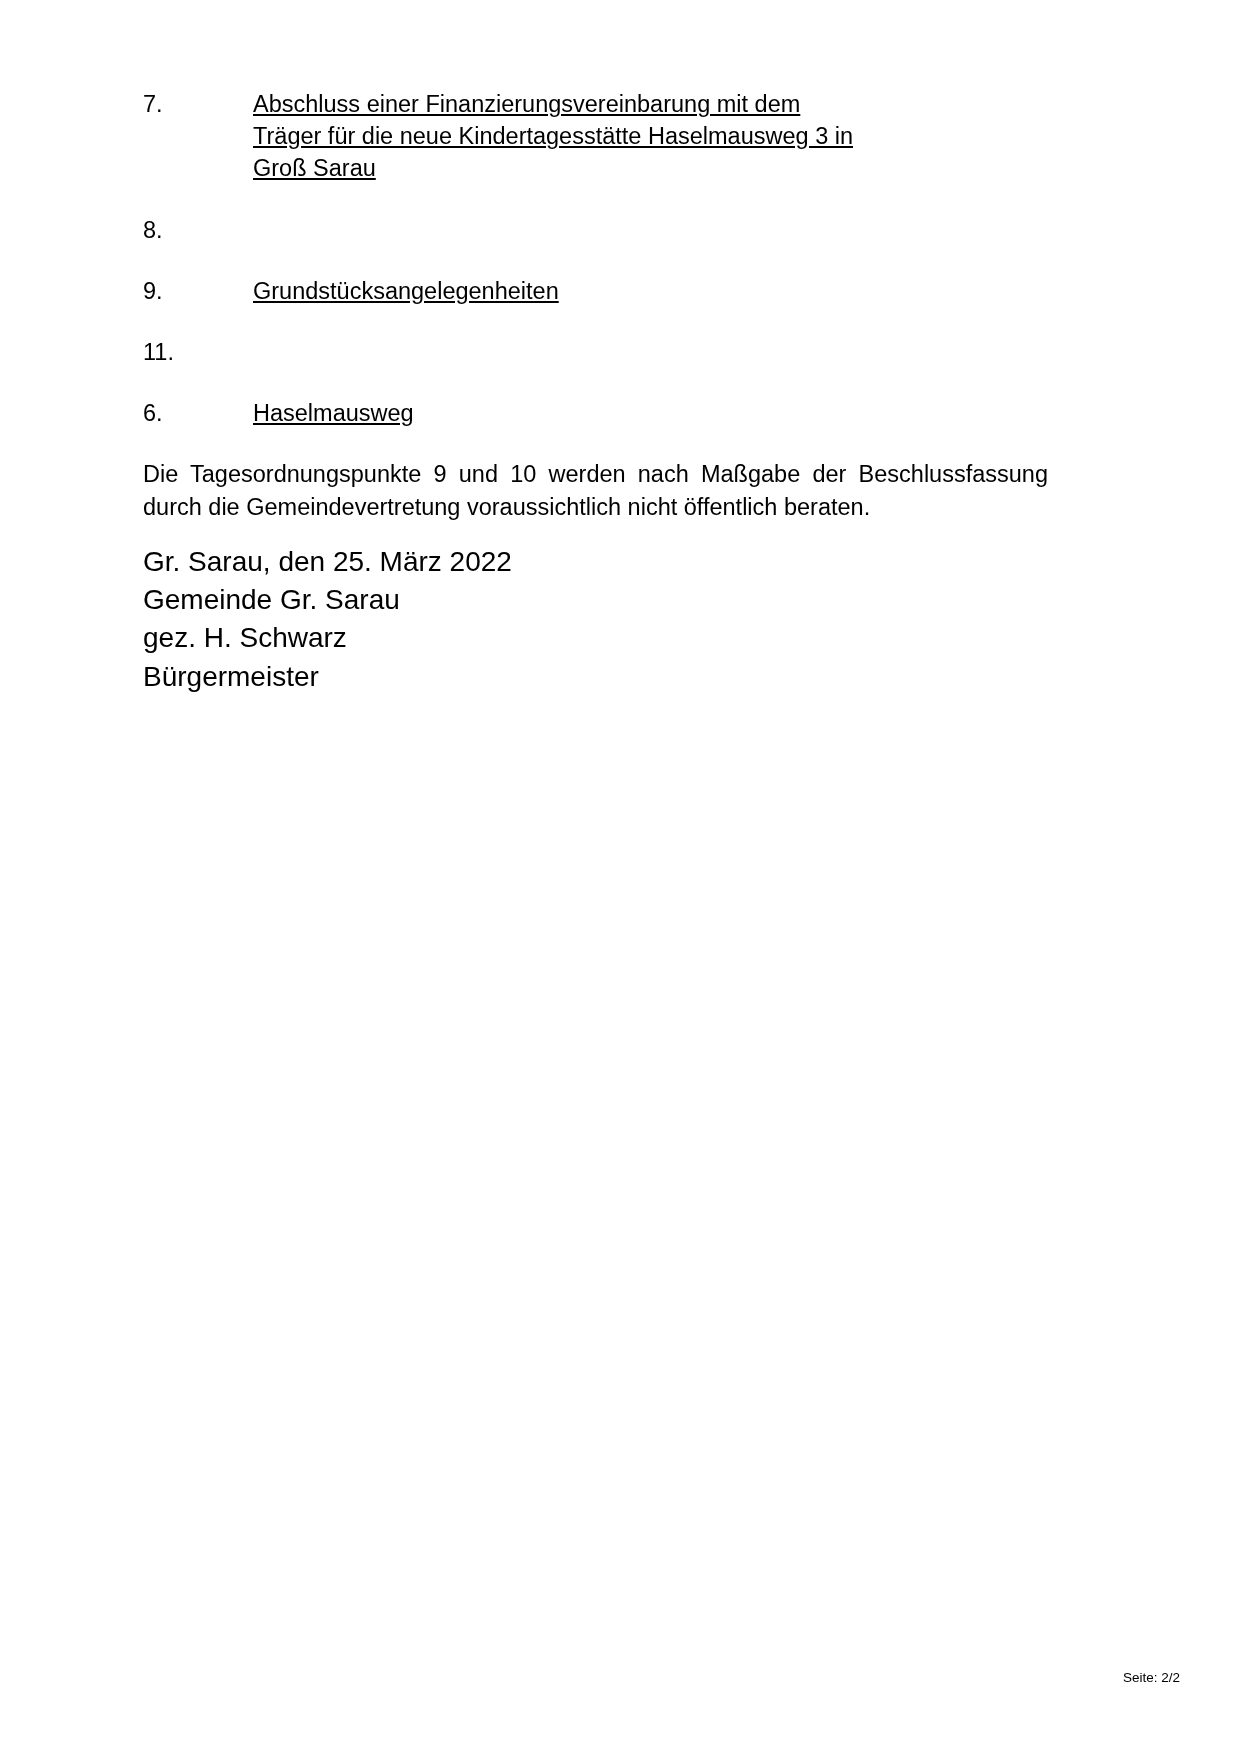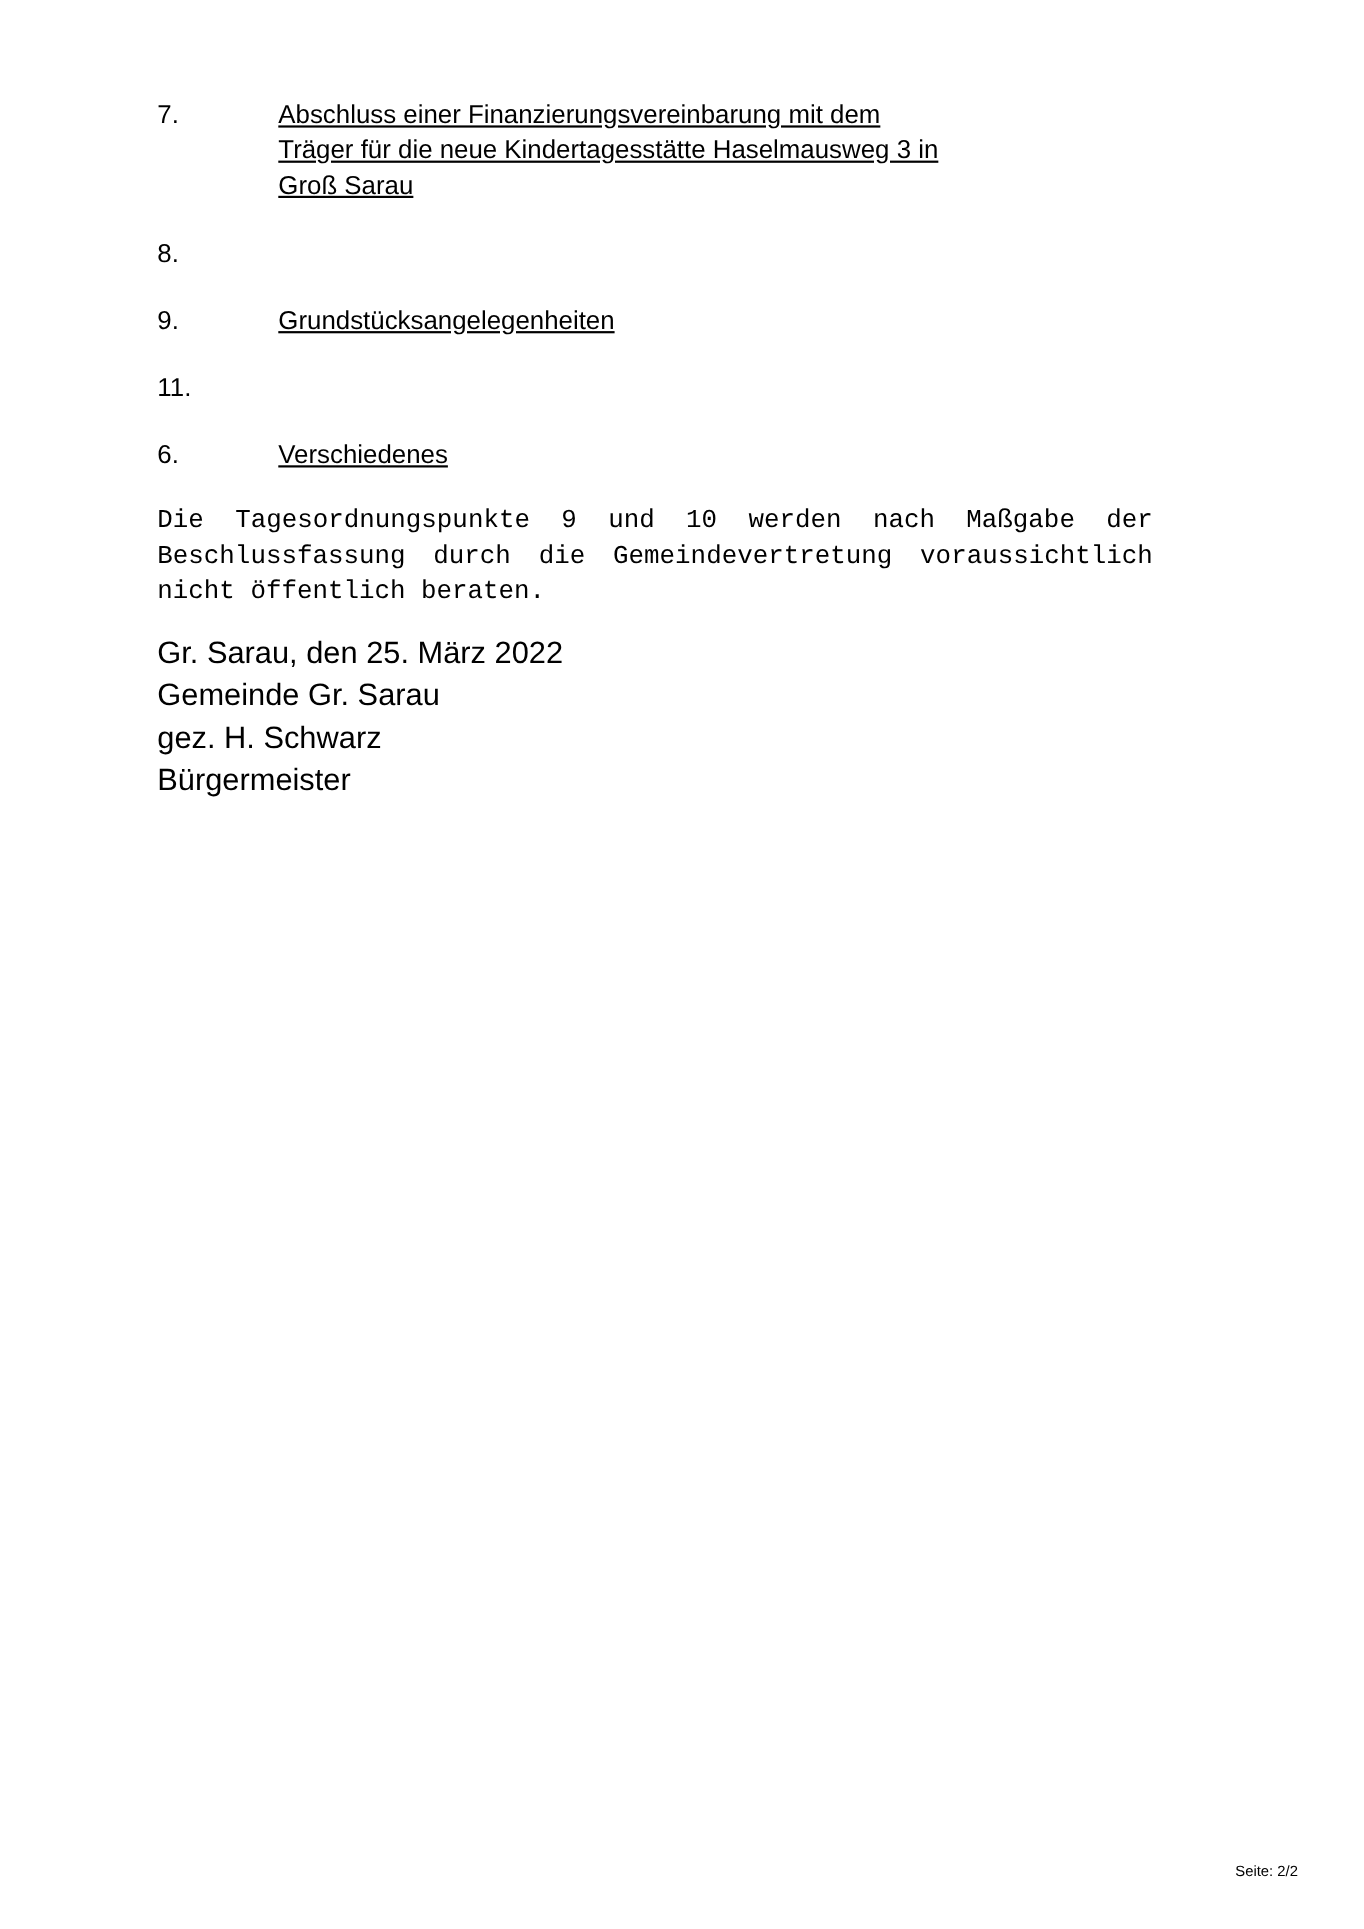"Verschiedenes" span.agenda-text { text: Verschiedenes -> Haselmausweg }
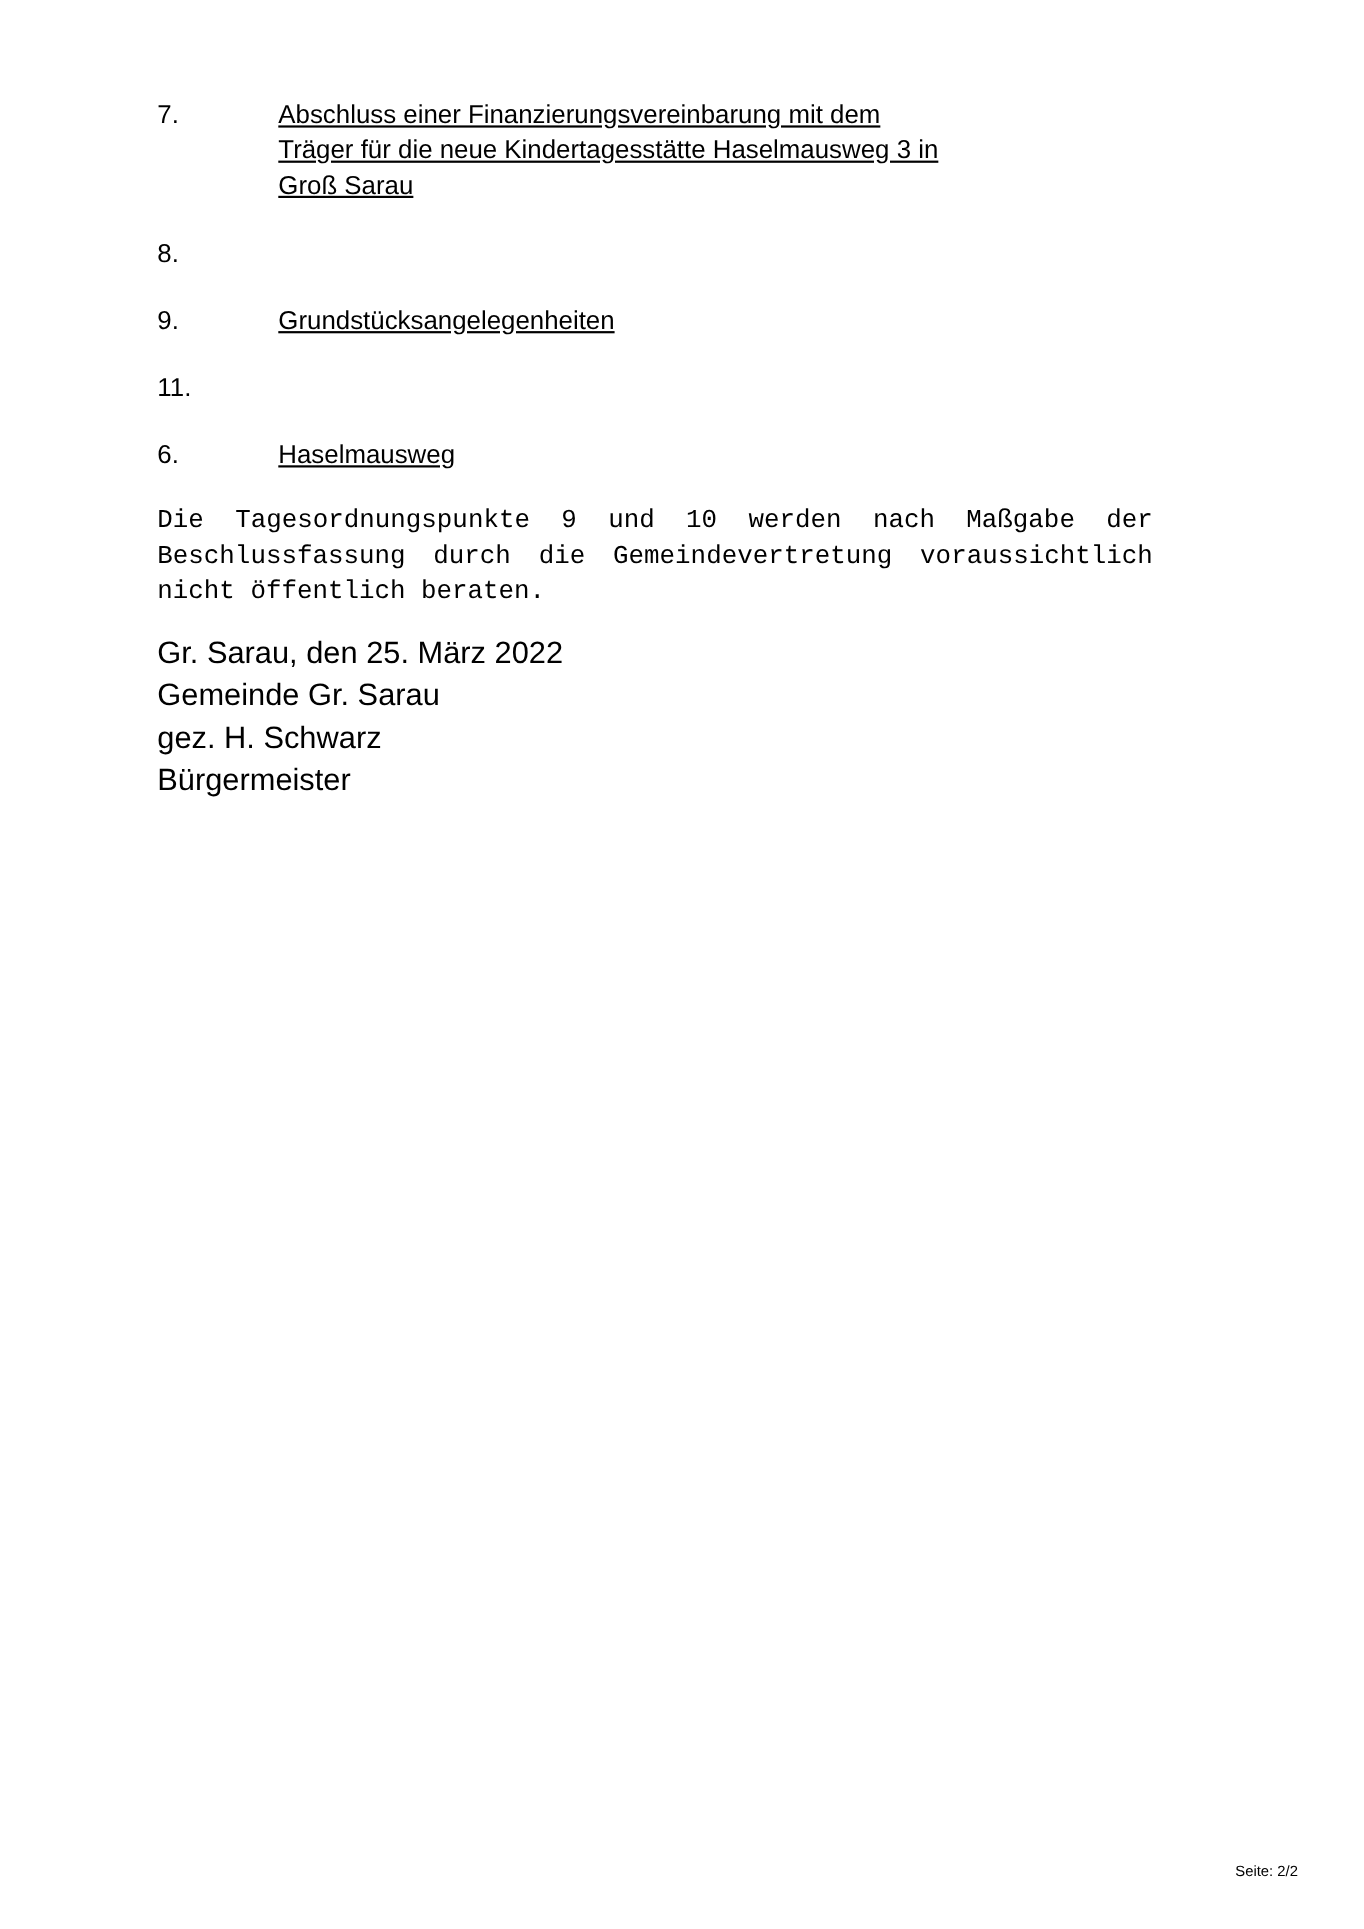"Die Tagesordnungspunkte 9 und 10" .para-justify { font-family: Liberation Mono, monospace -> none }
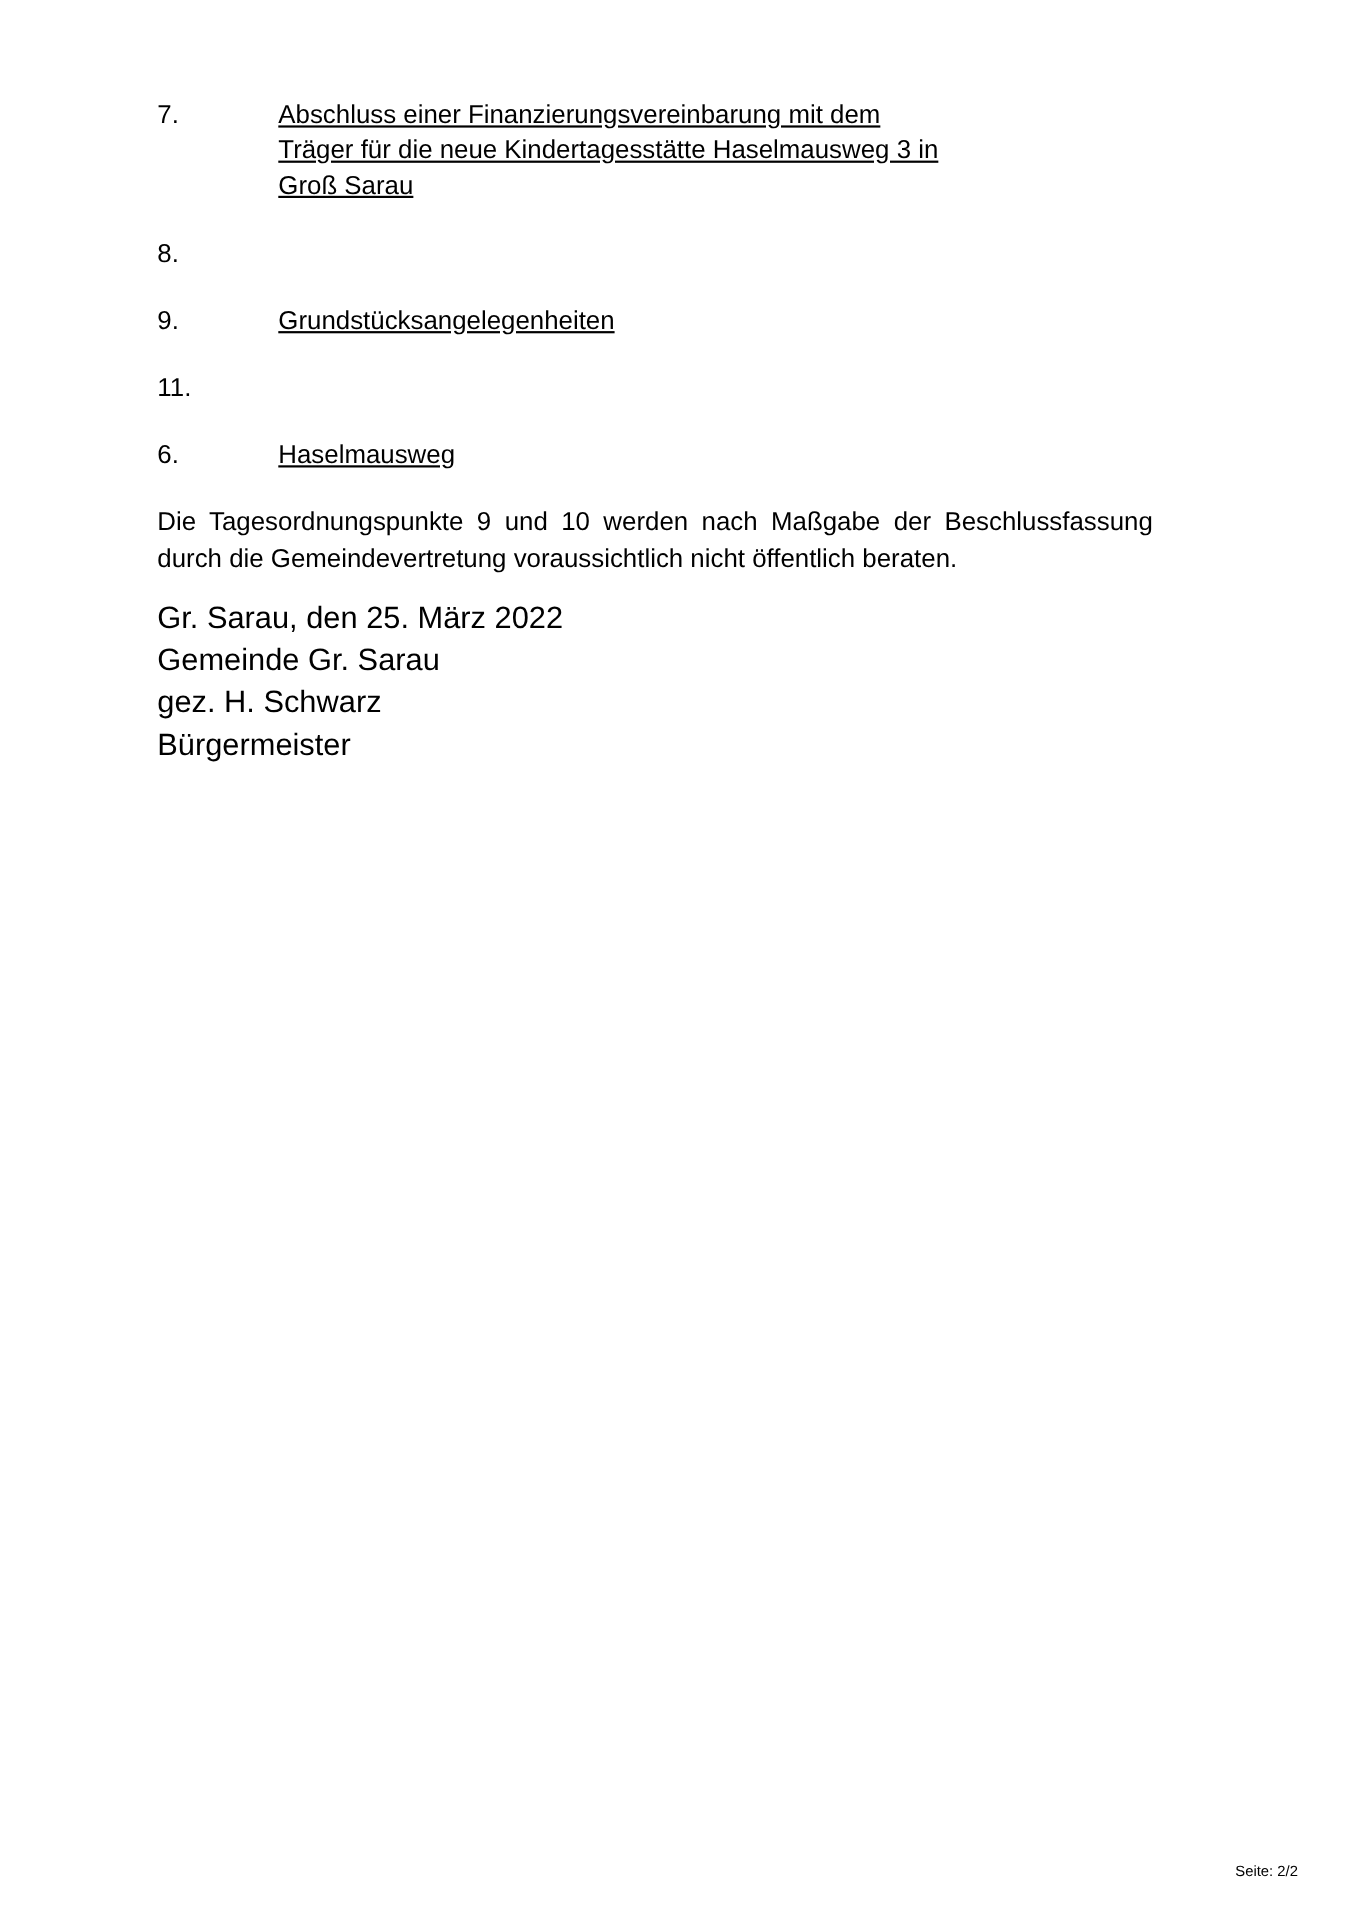"Seite: 2/2" .footer { bottom: 45px -> 68px }
